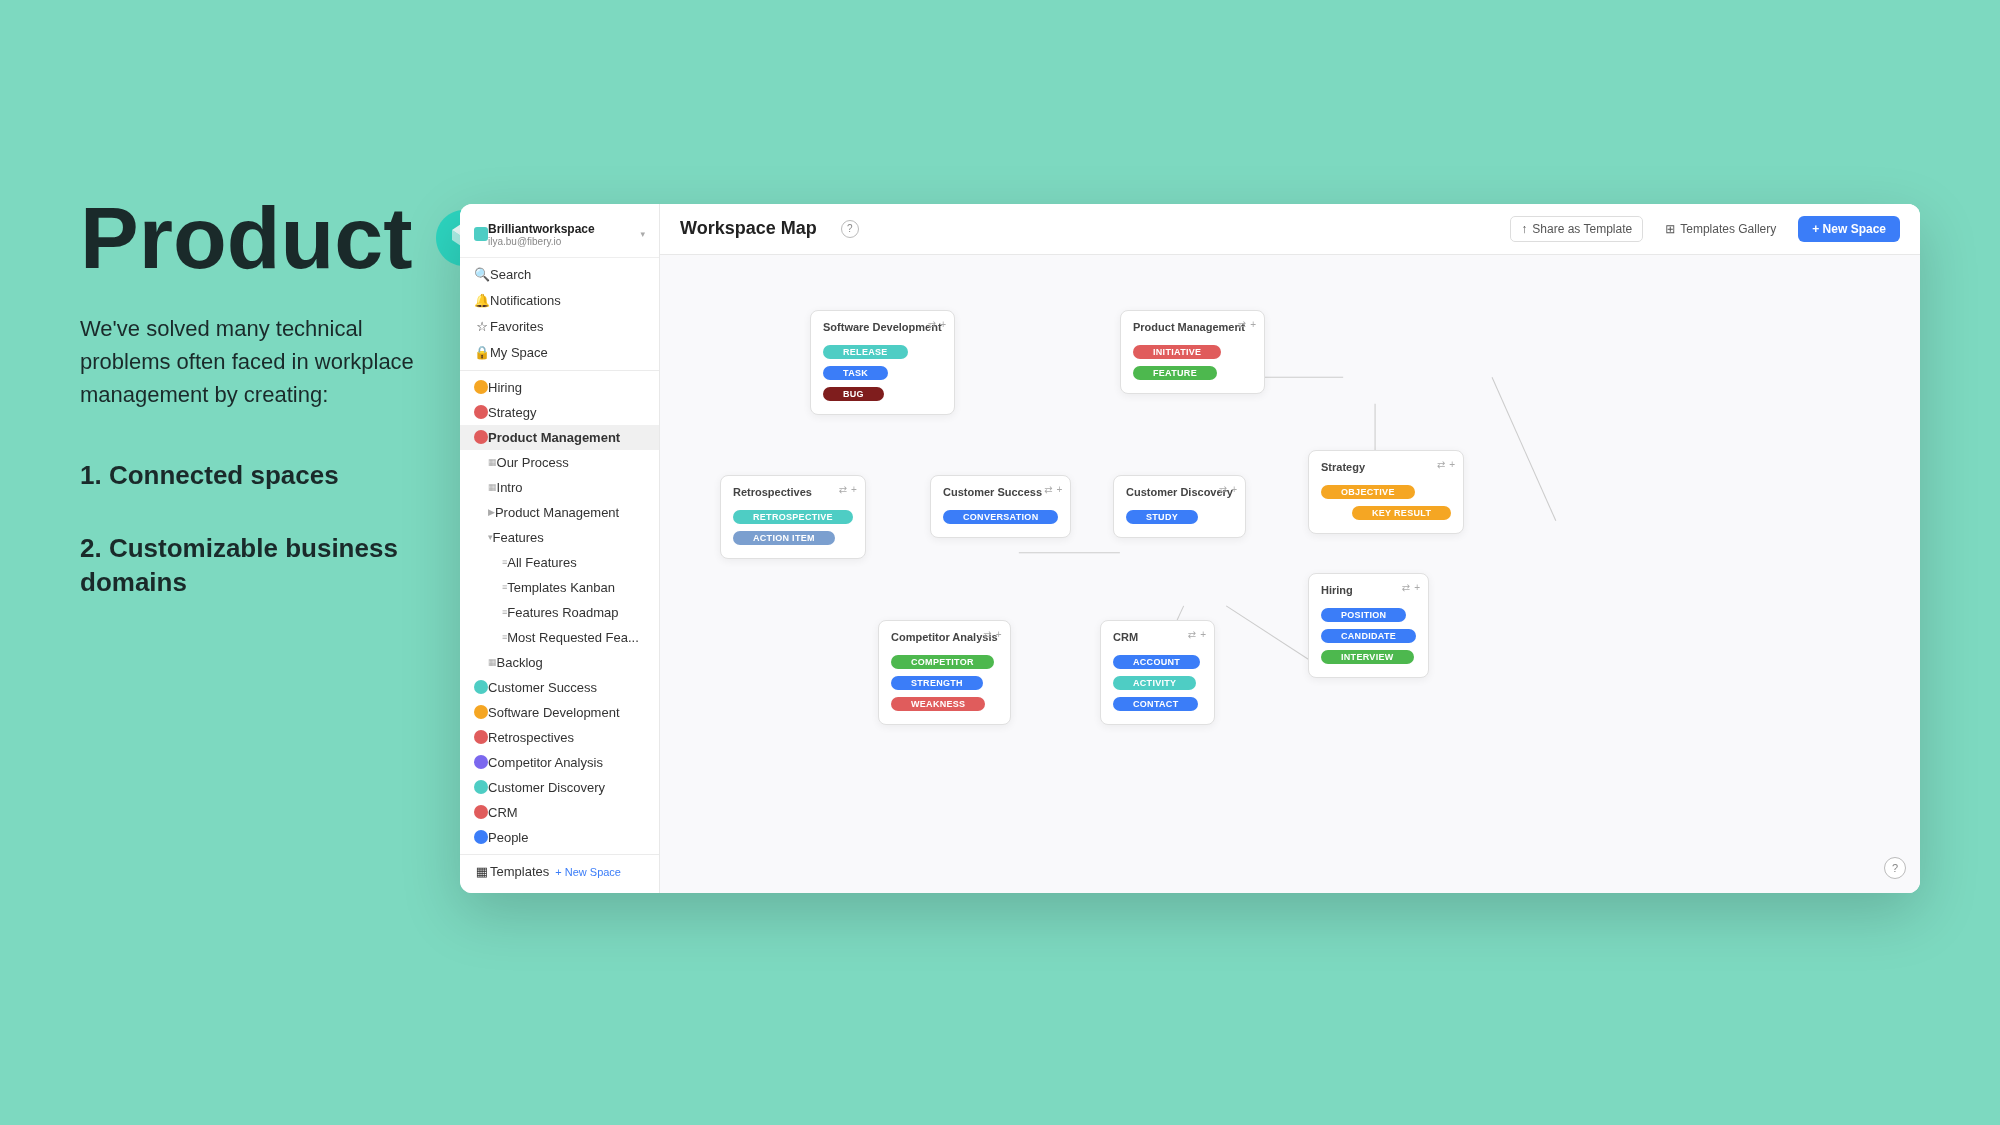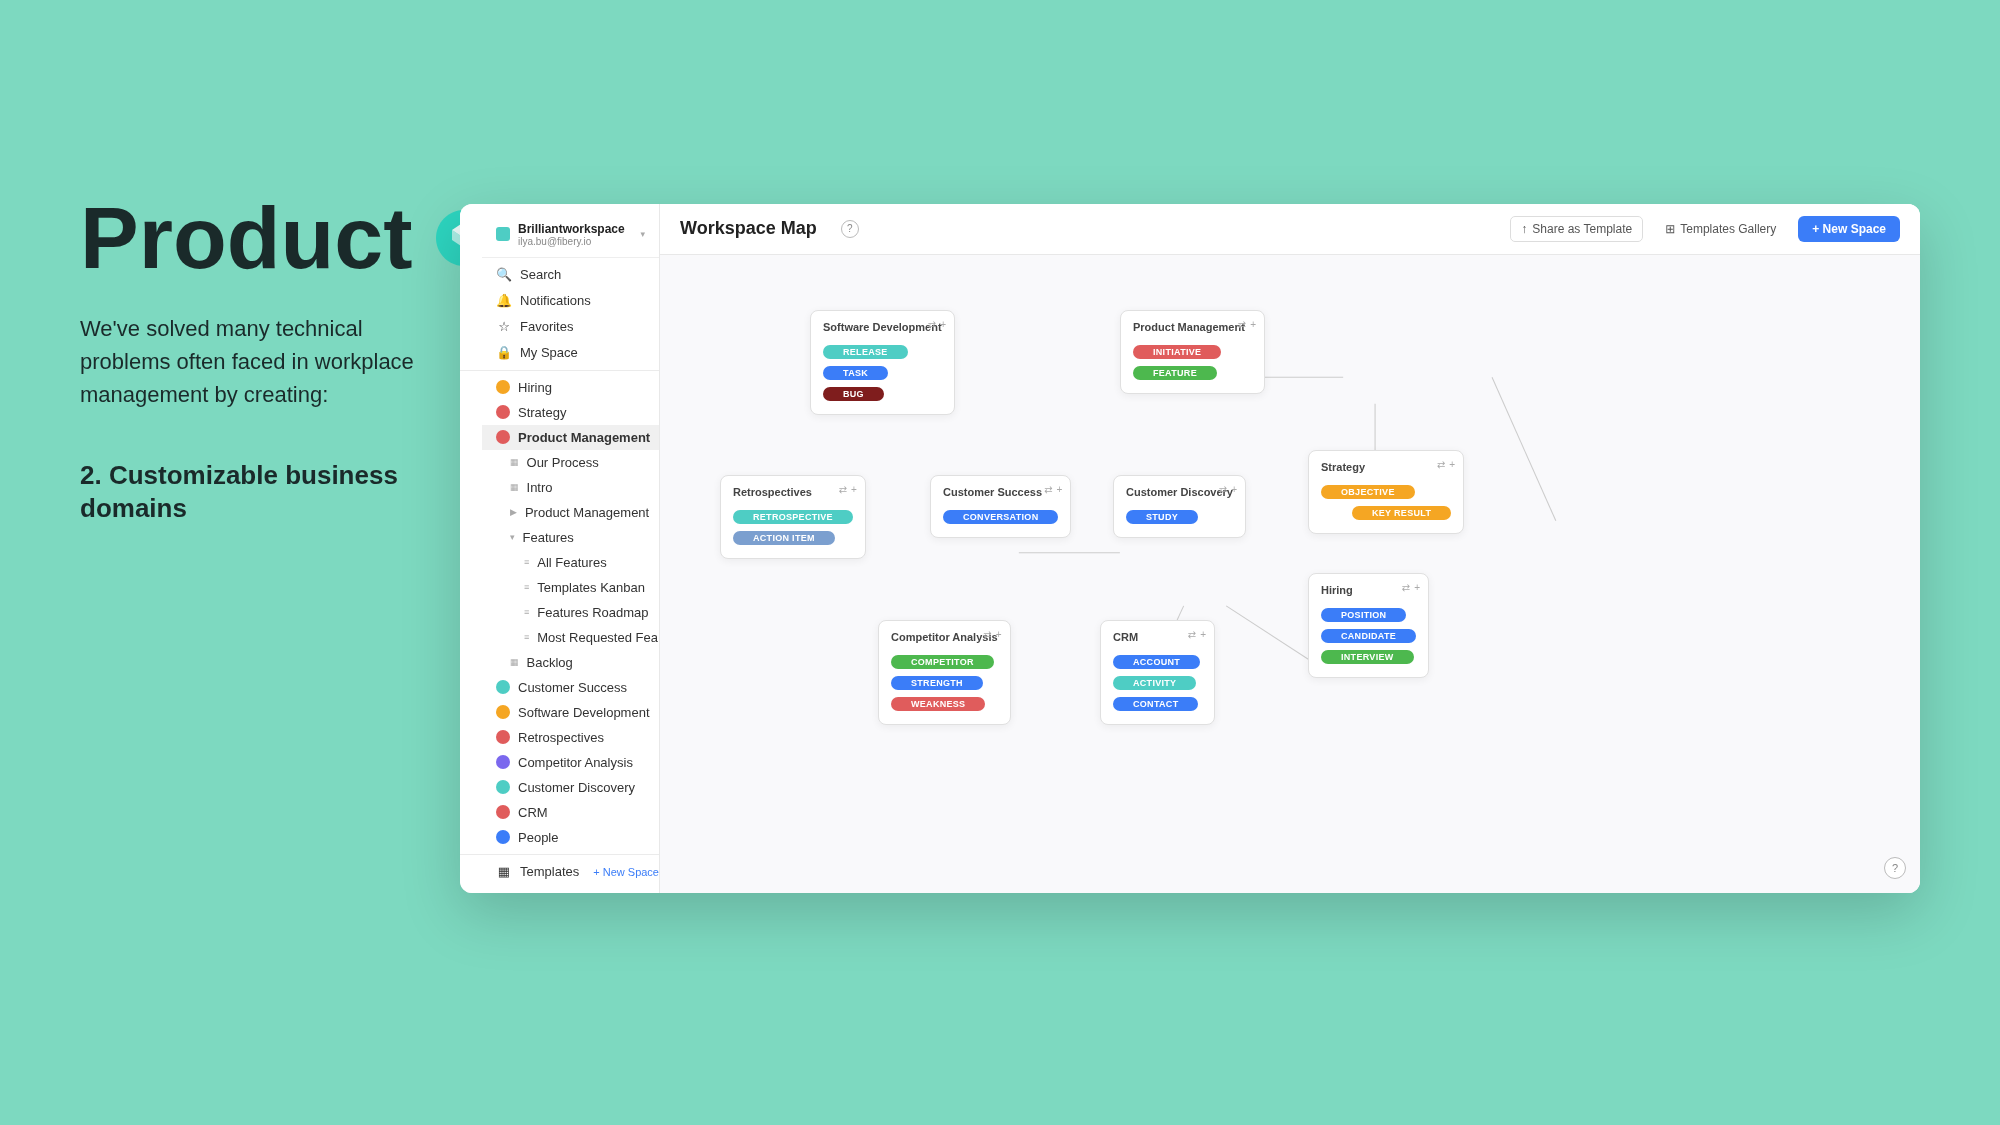"Brilliantworkspace" .sidebar-item { gap: 8px -> none; margin-left: 22px -> none }
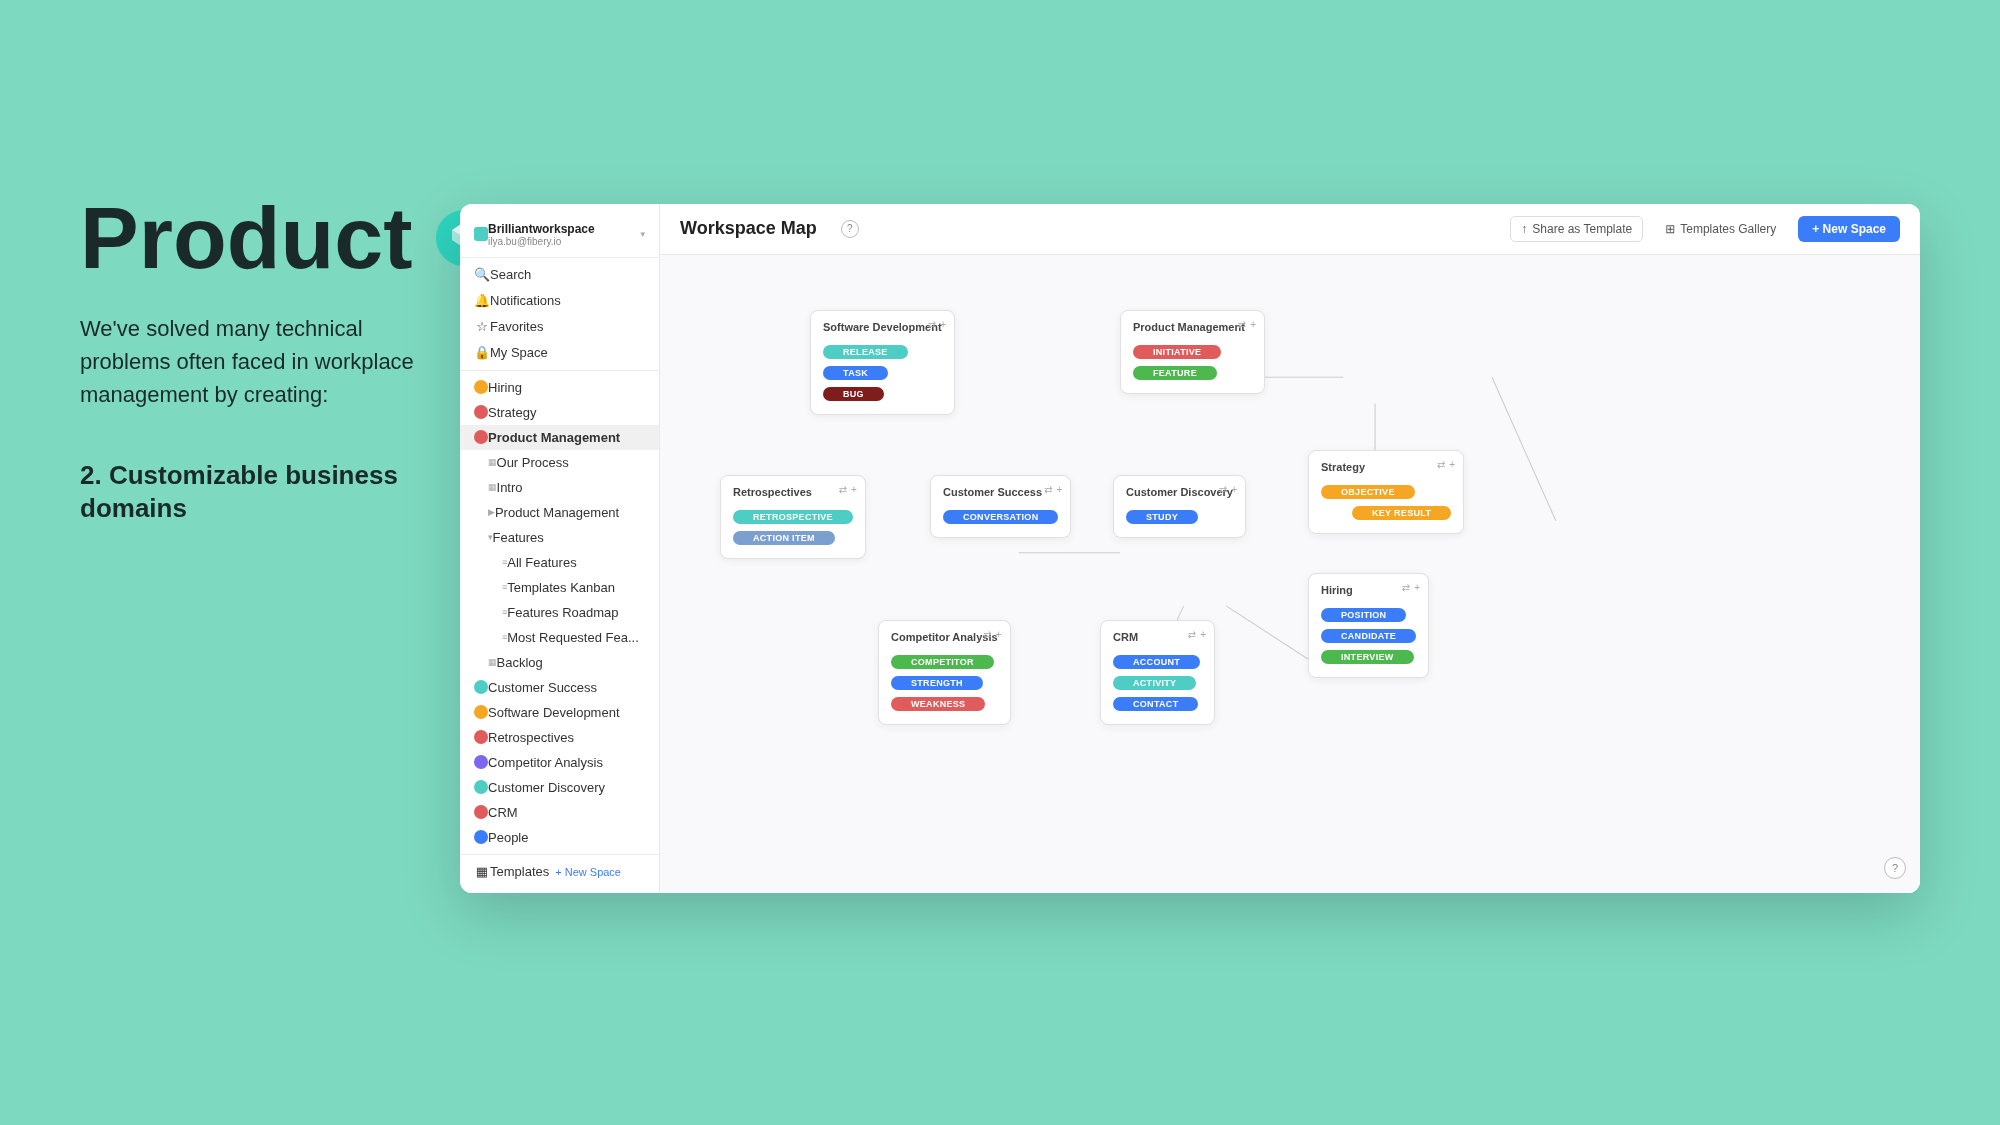"1. Connected spaces" p.feature-heading { html: none -> <p>1. Connected spaces</p> }
